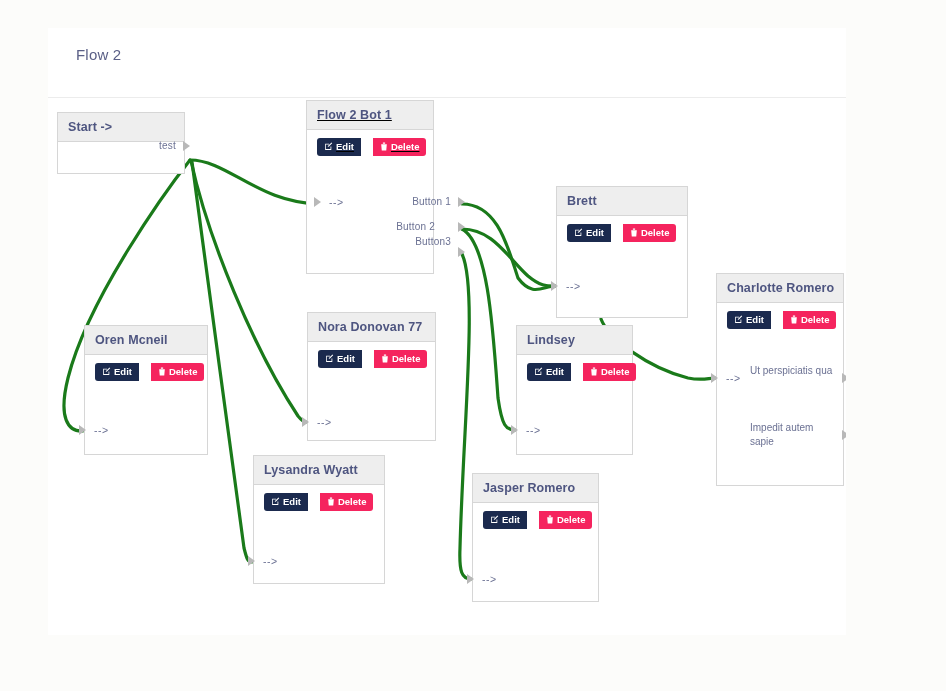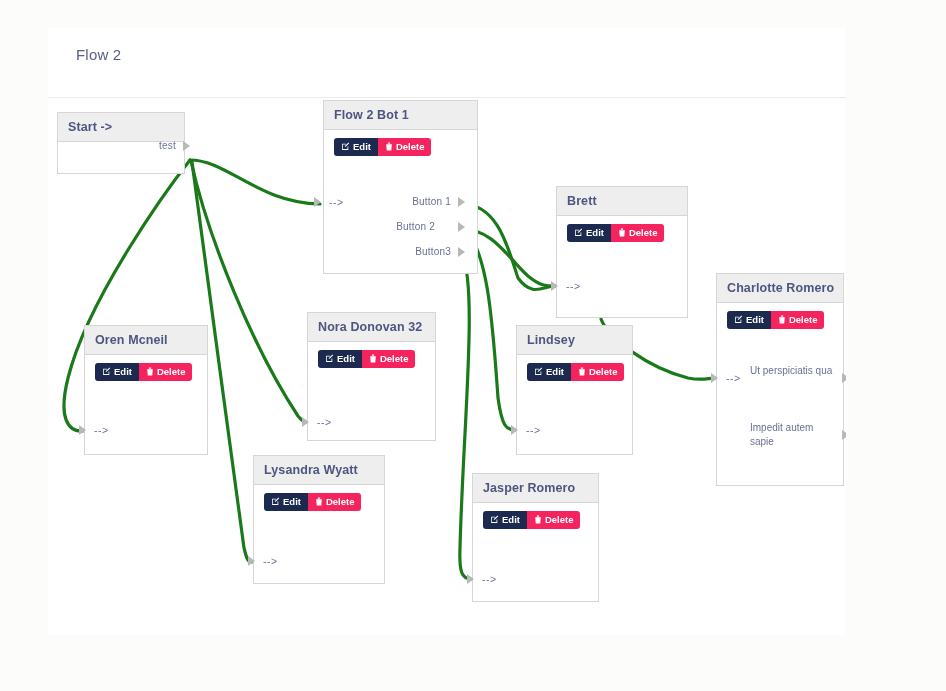"Flow 2 Bot 1" div.node { left: 275px -> 258px; text-decoration: none -> underline; width: 155px -> 128px }
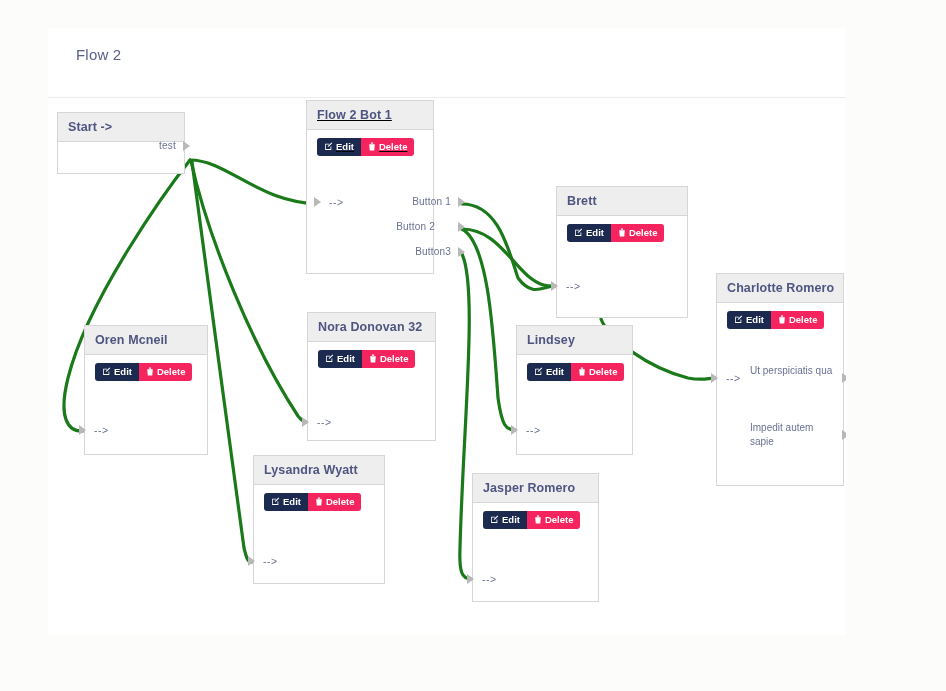"Edit" .btn-row { gap: 0 -> 12px }
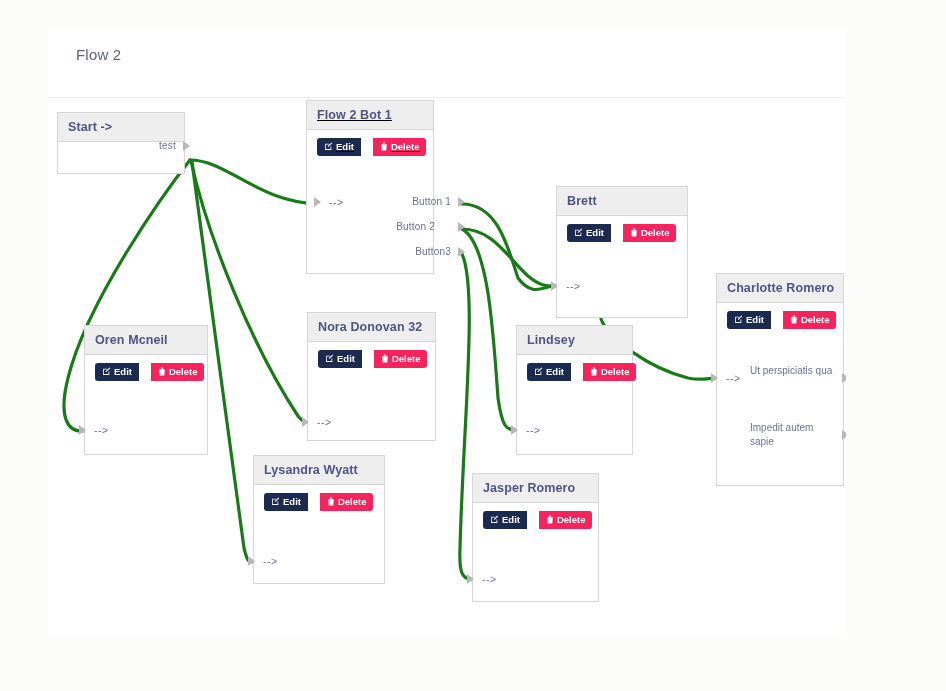"Button3" div.port-out { top: 148px -> 138px }
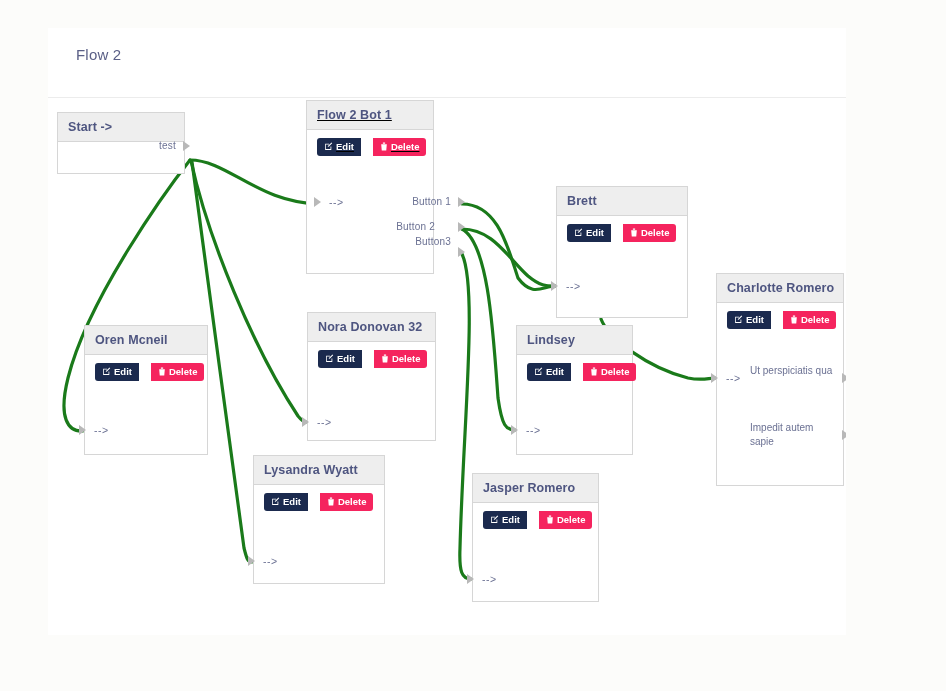"Nora Donovan 32" div.node-header { text: 32 -> 77 }
